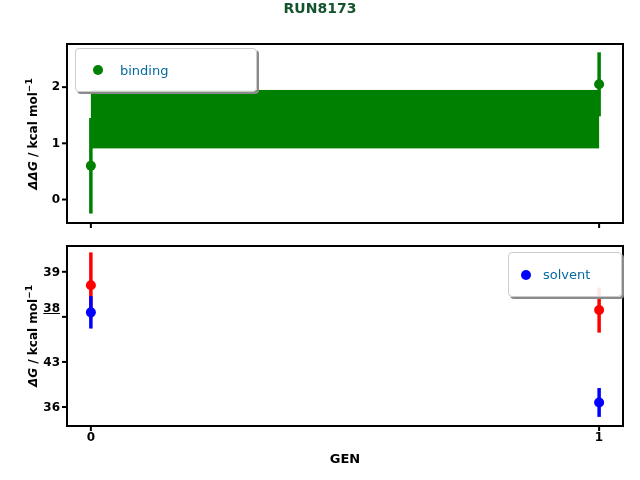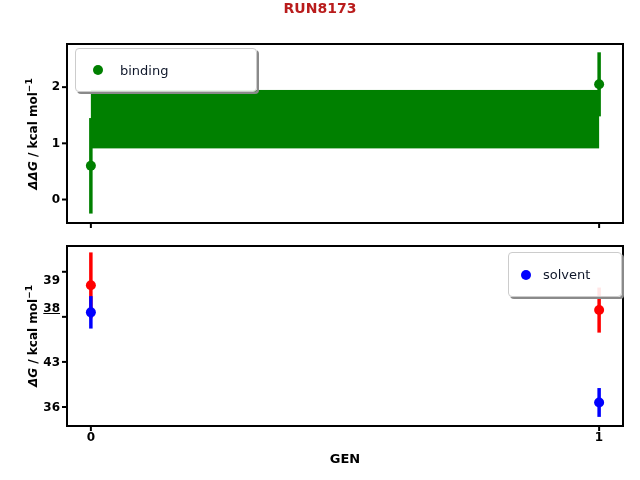"RUN8173" #fig-title { color: #b91c1c -> #14532d }
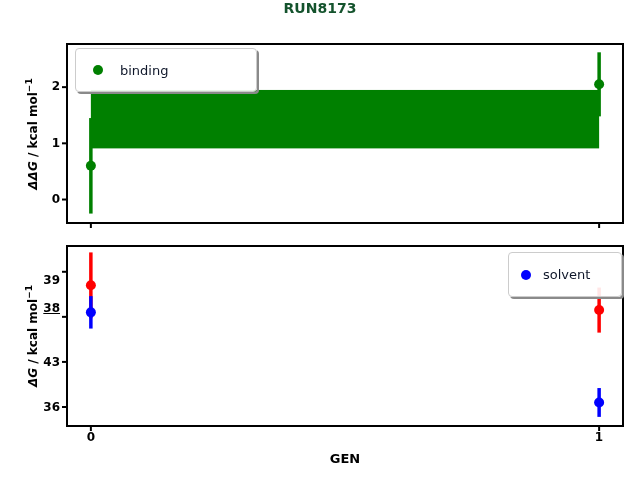"binding" .legend-label { color: #0f172a -> #0369a1 }
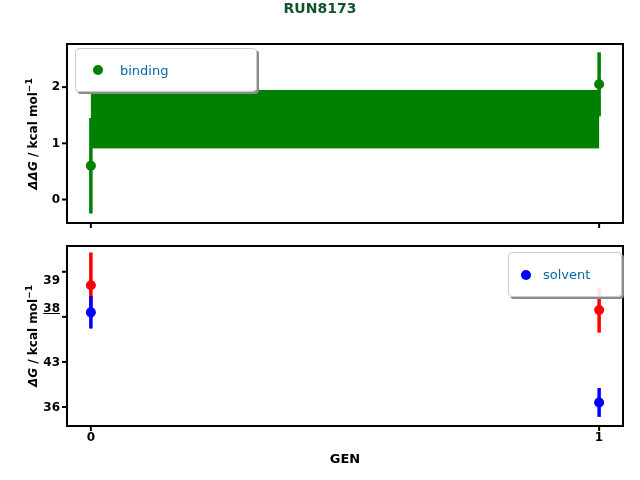"39" div.abs { margin-top: 8px -> none }
